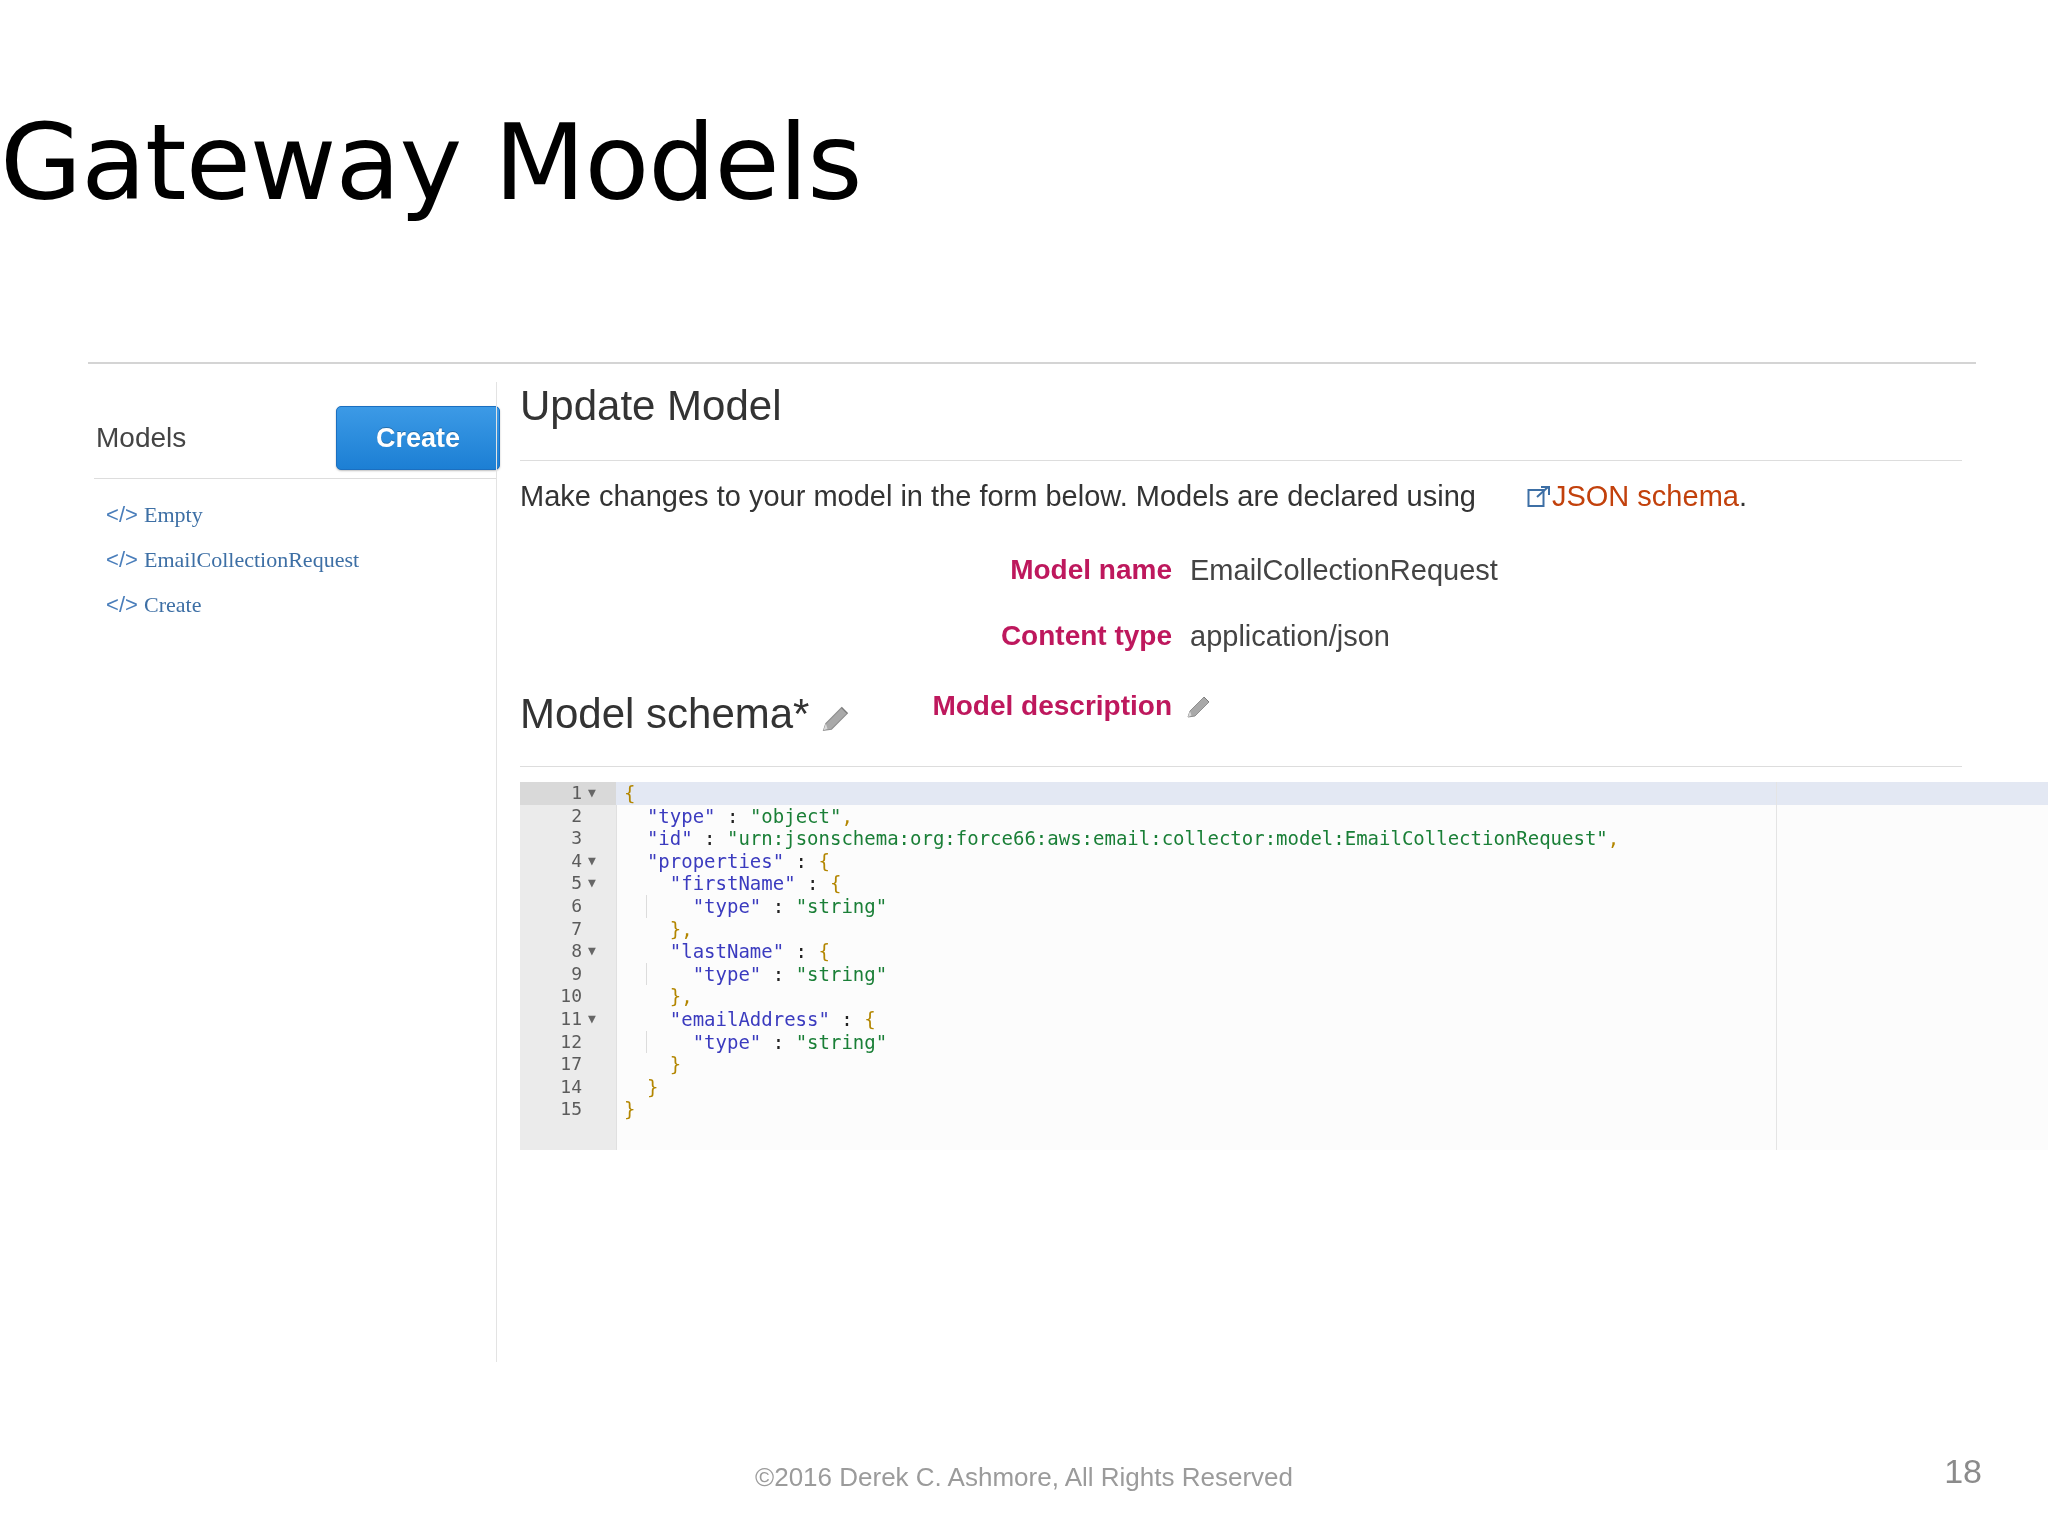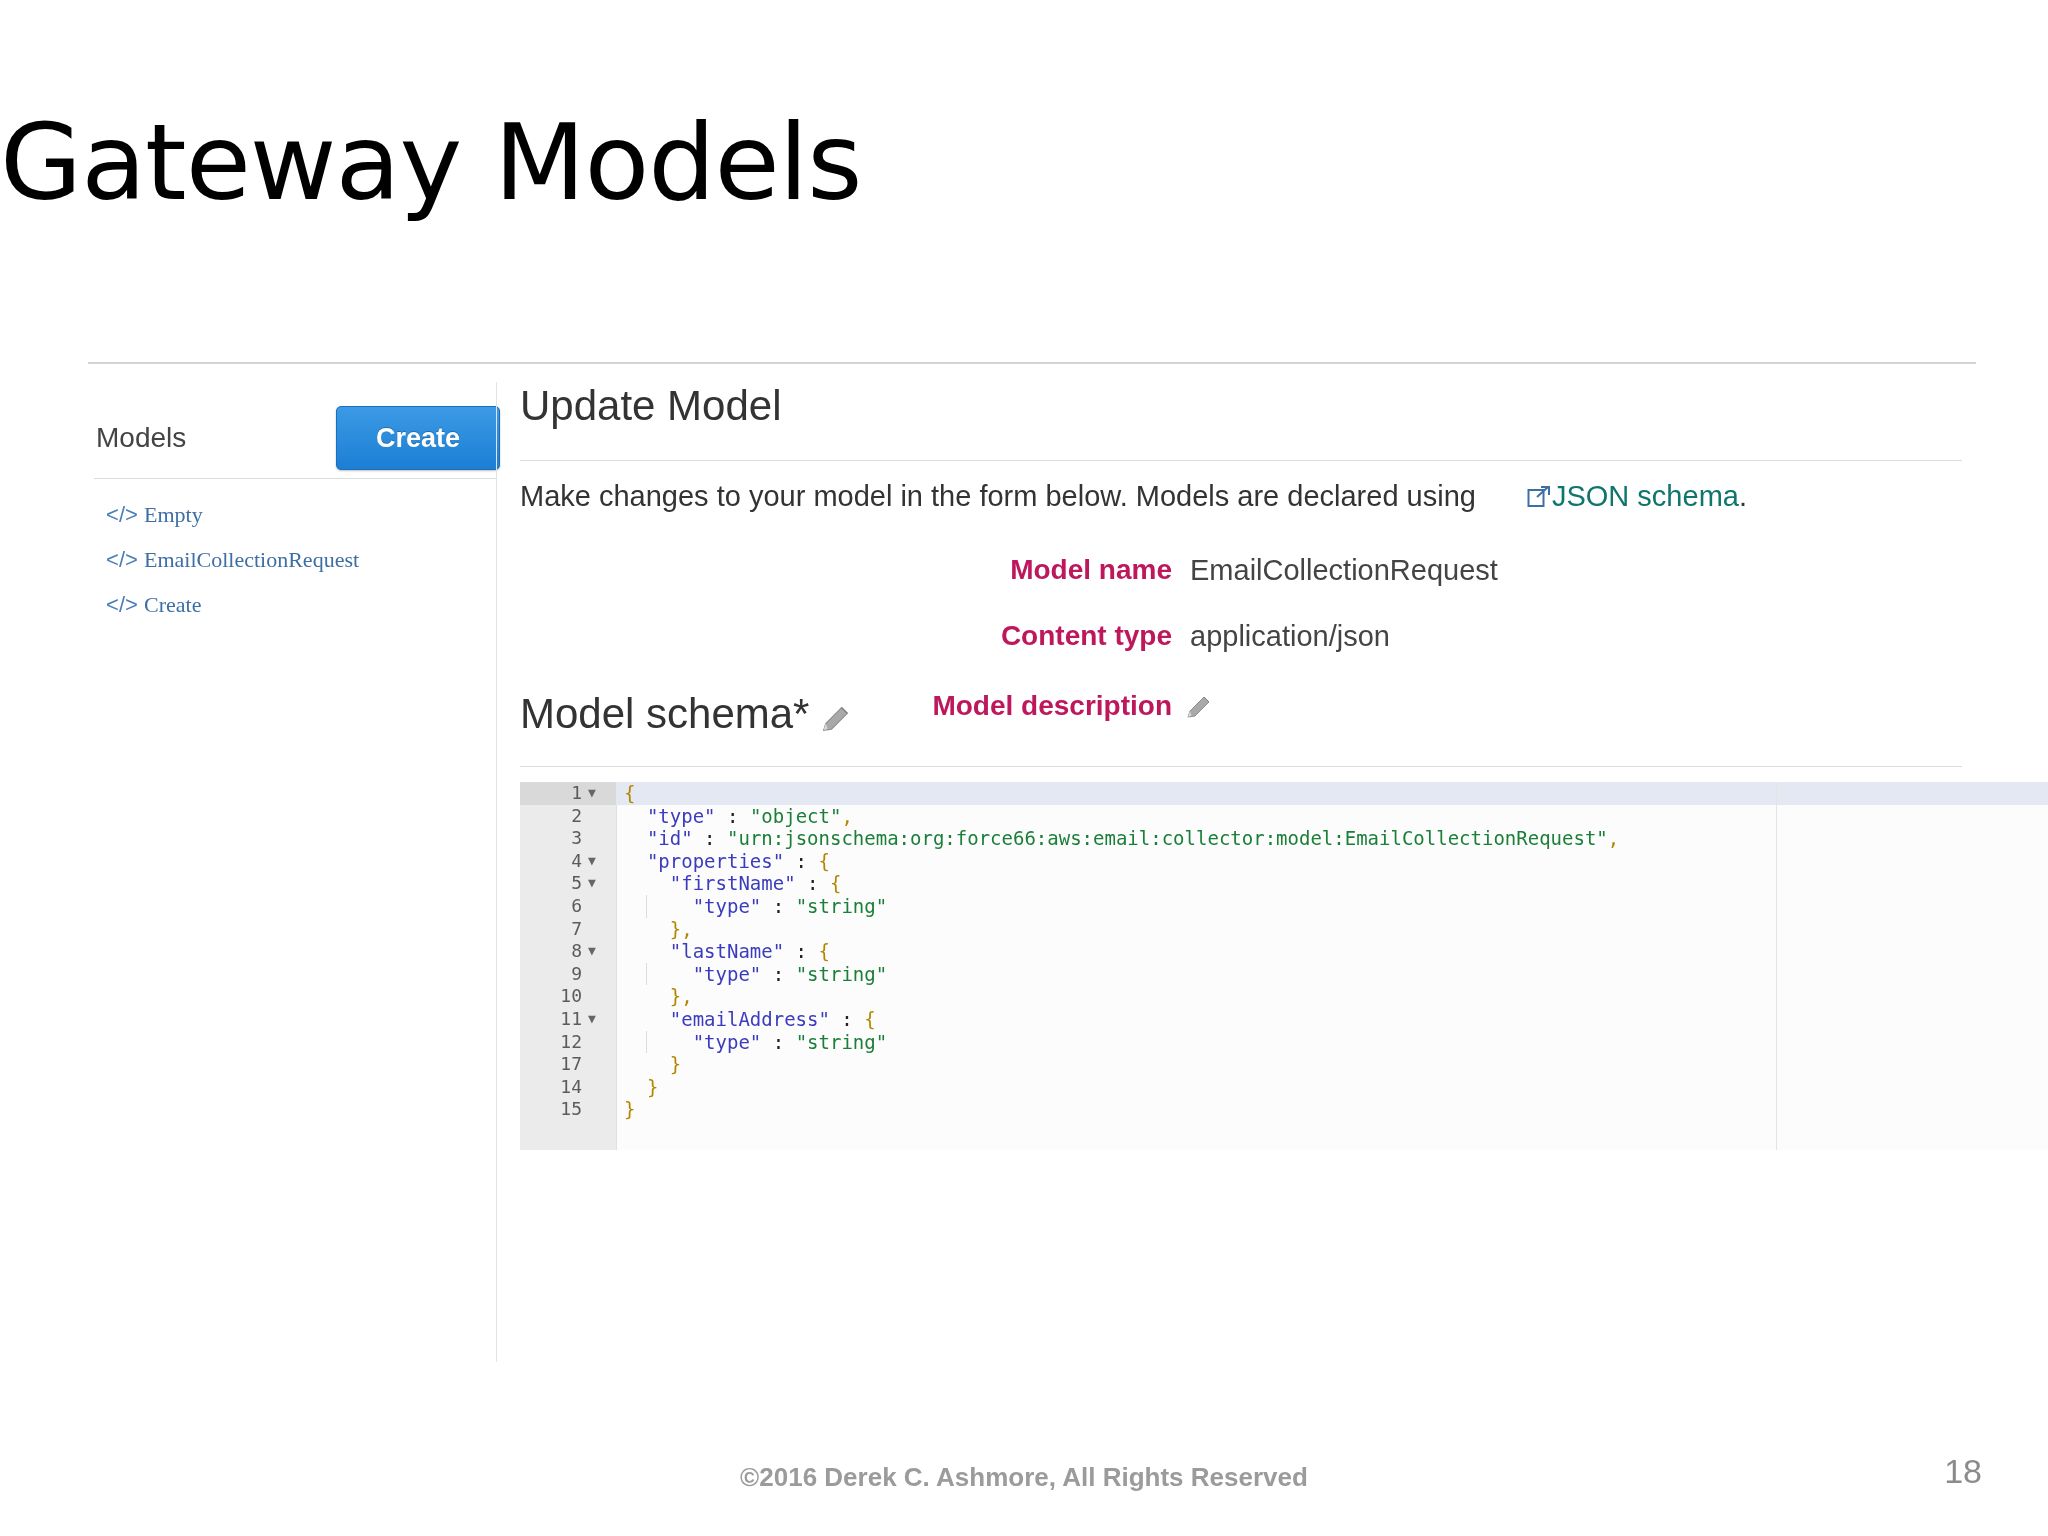"JSON schema" .ext-link { color: #0f766e -> #c2410c }
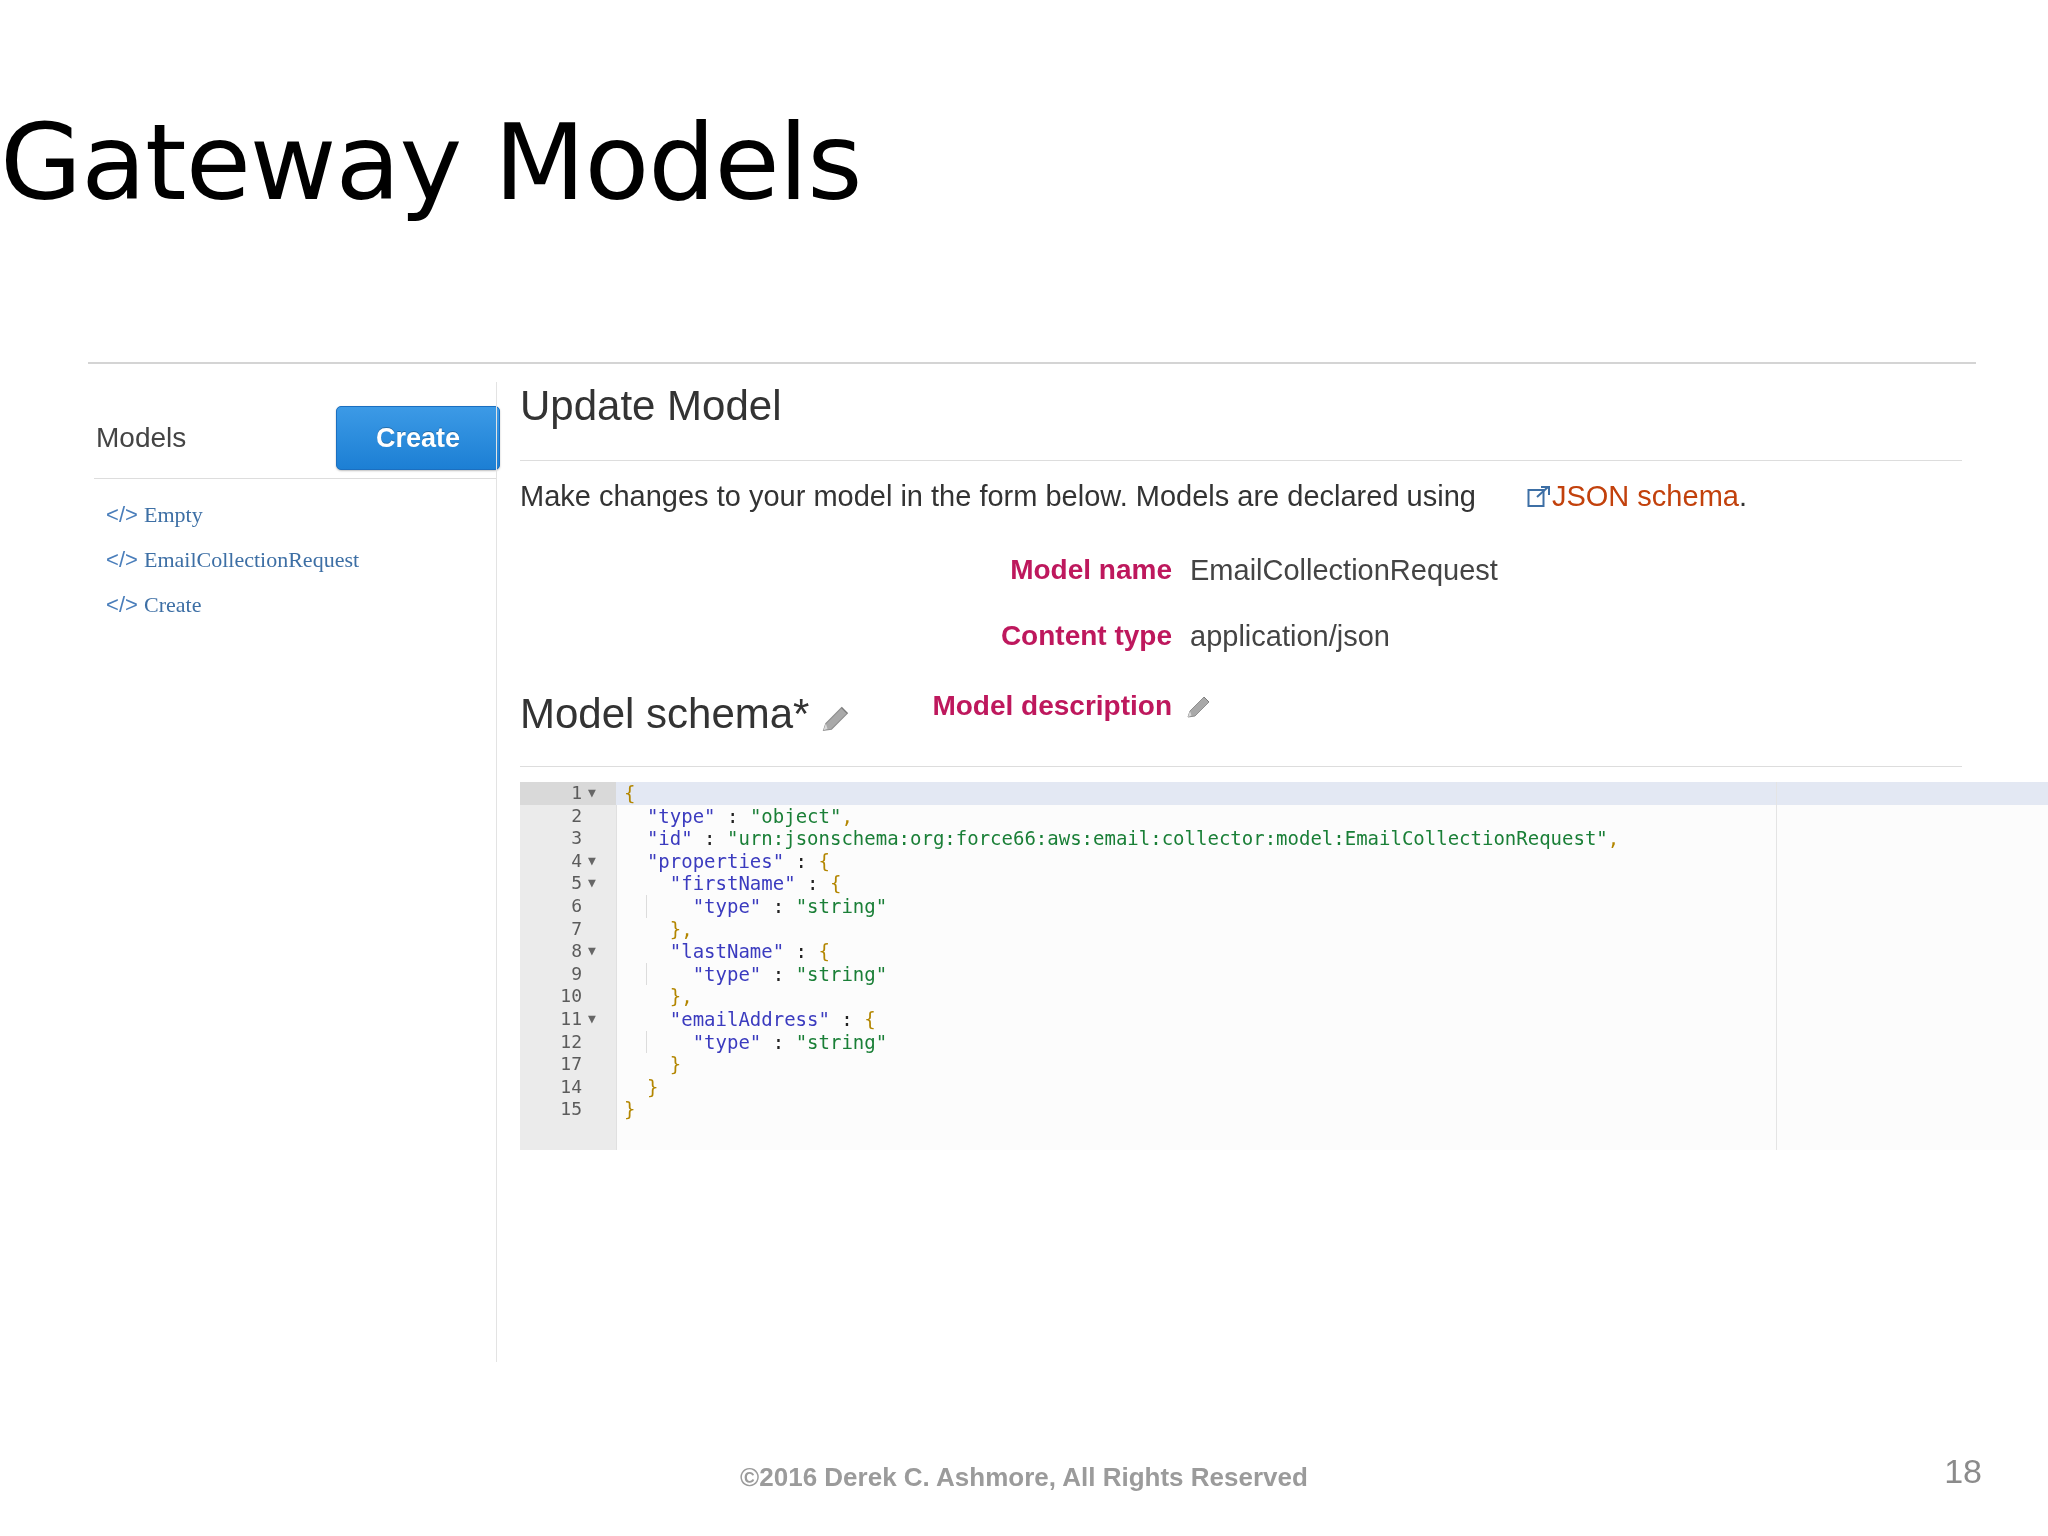"©2016 Derek C. Ashmore, All" .footer-copy { font-weight: bold -> none }
